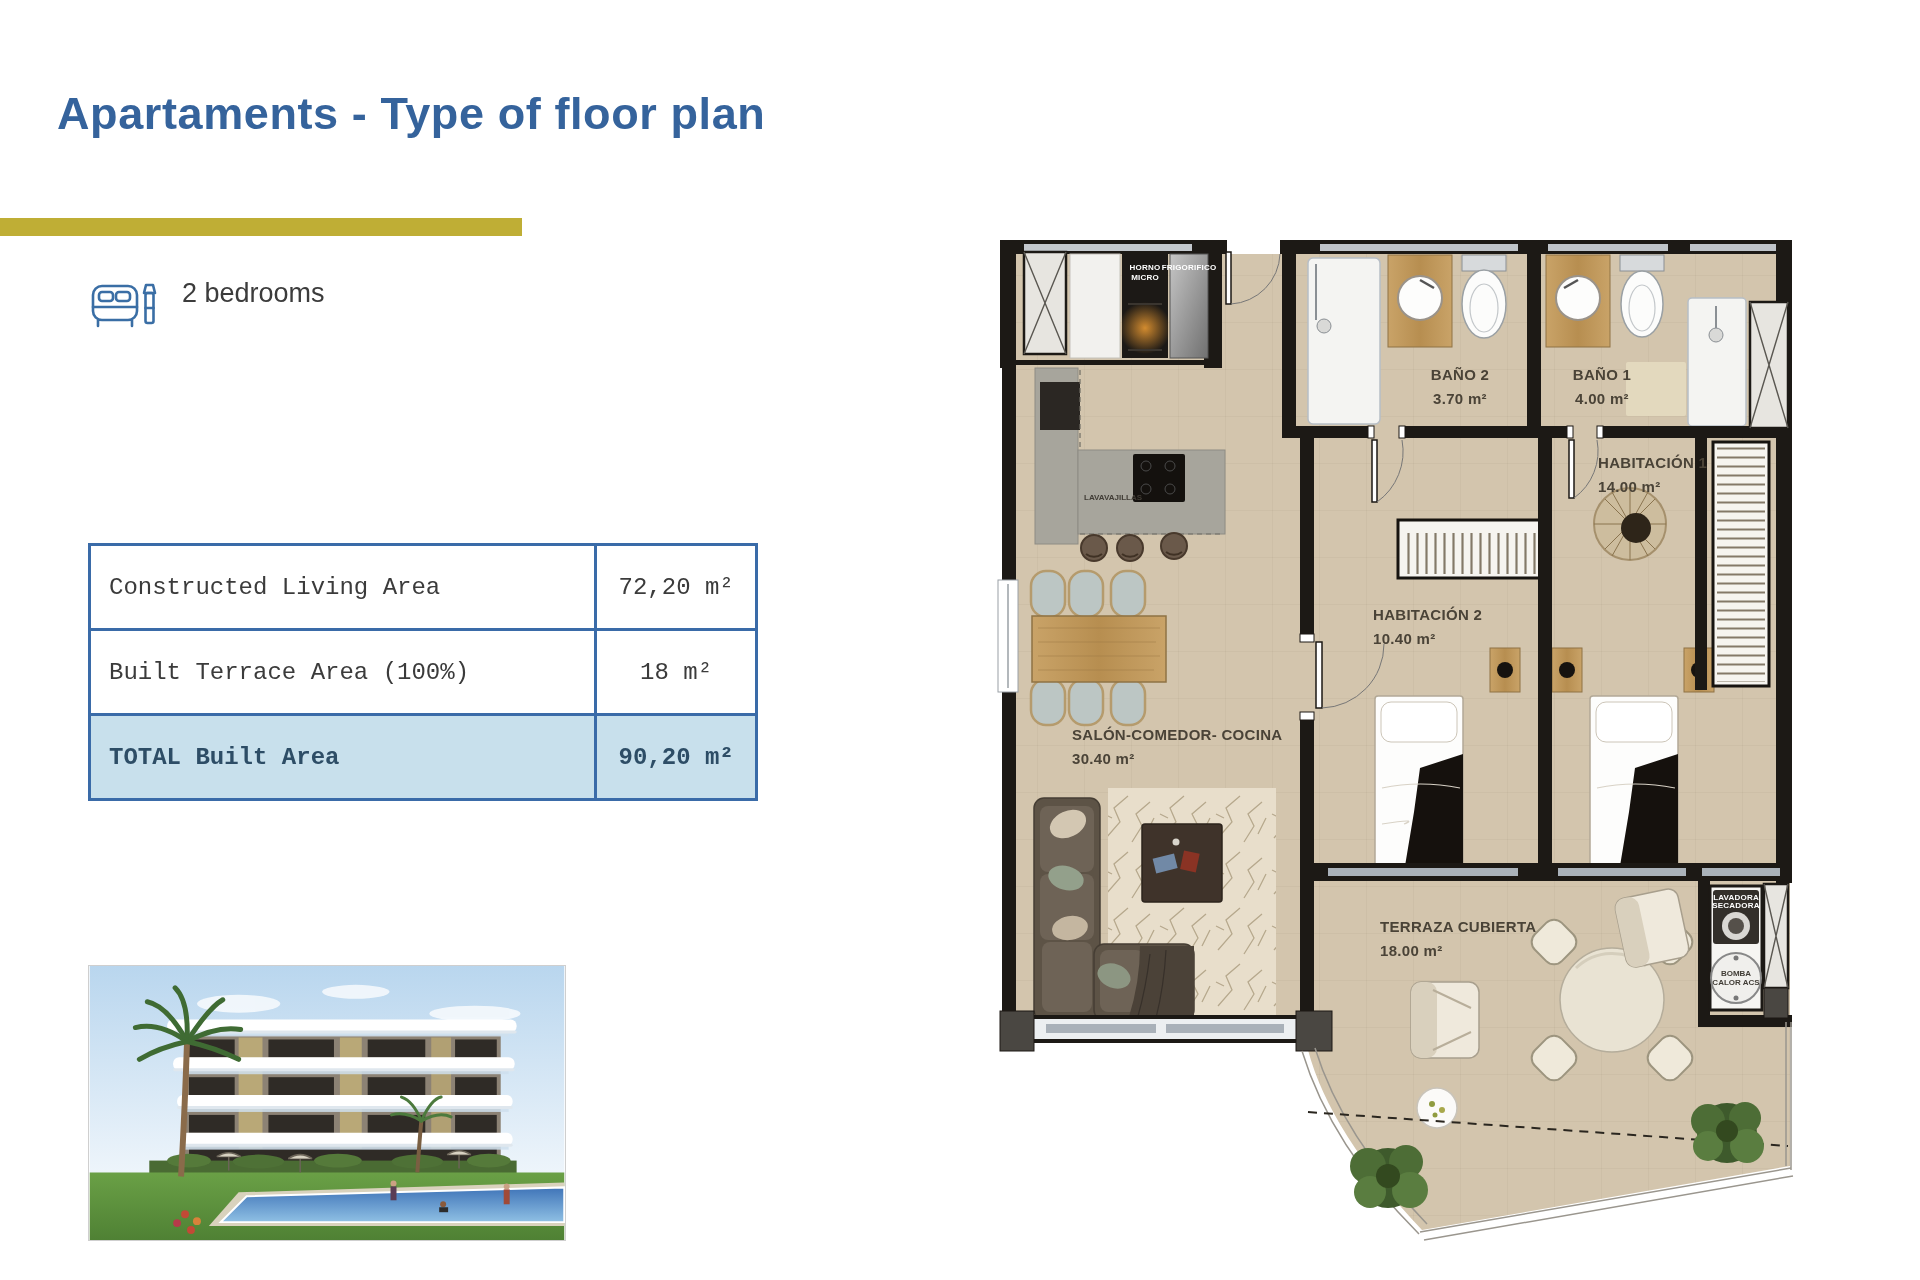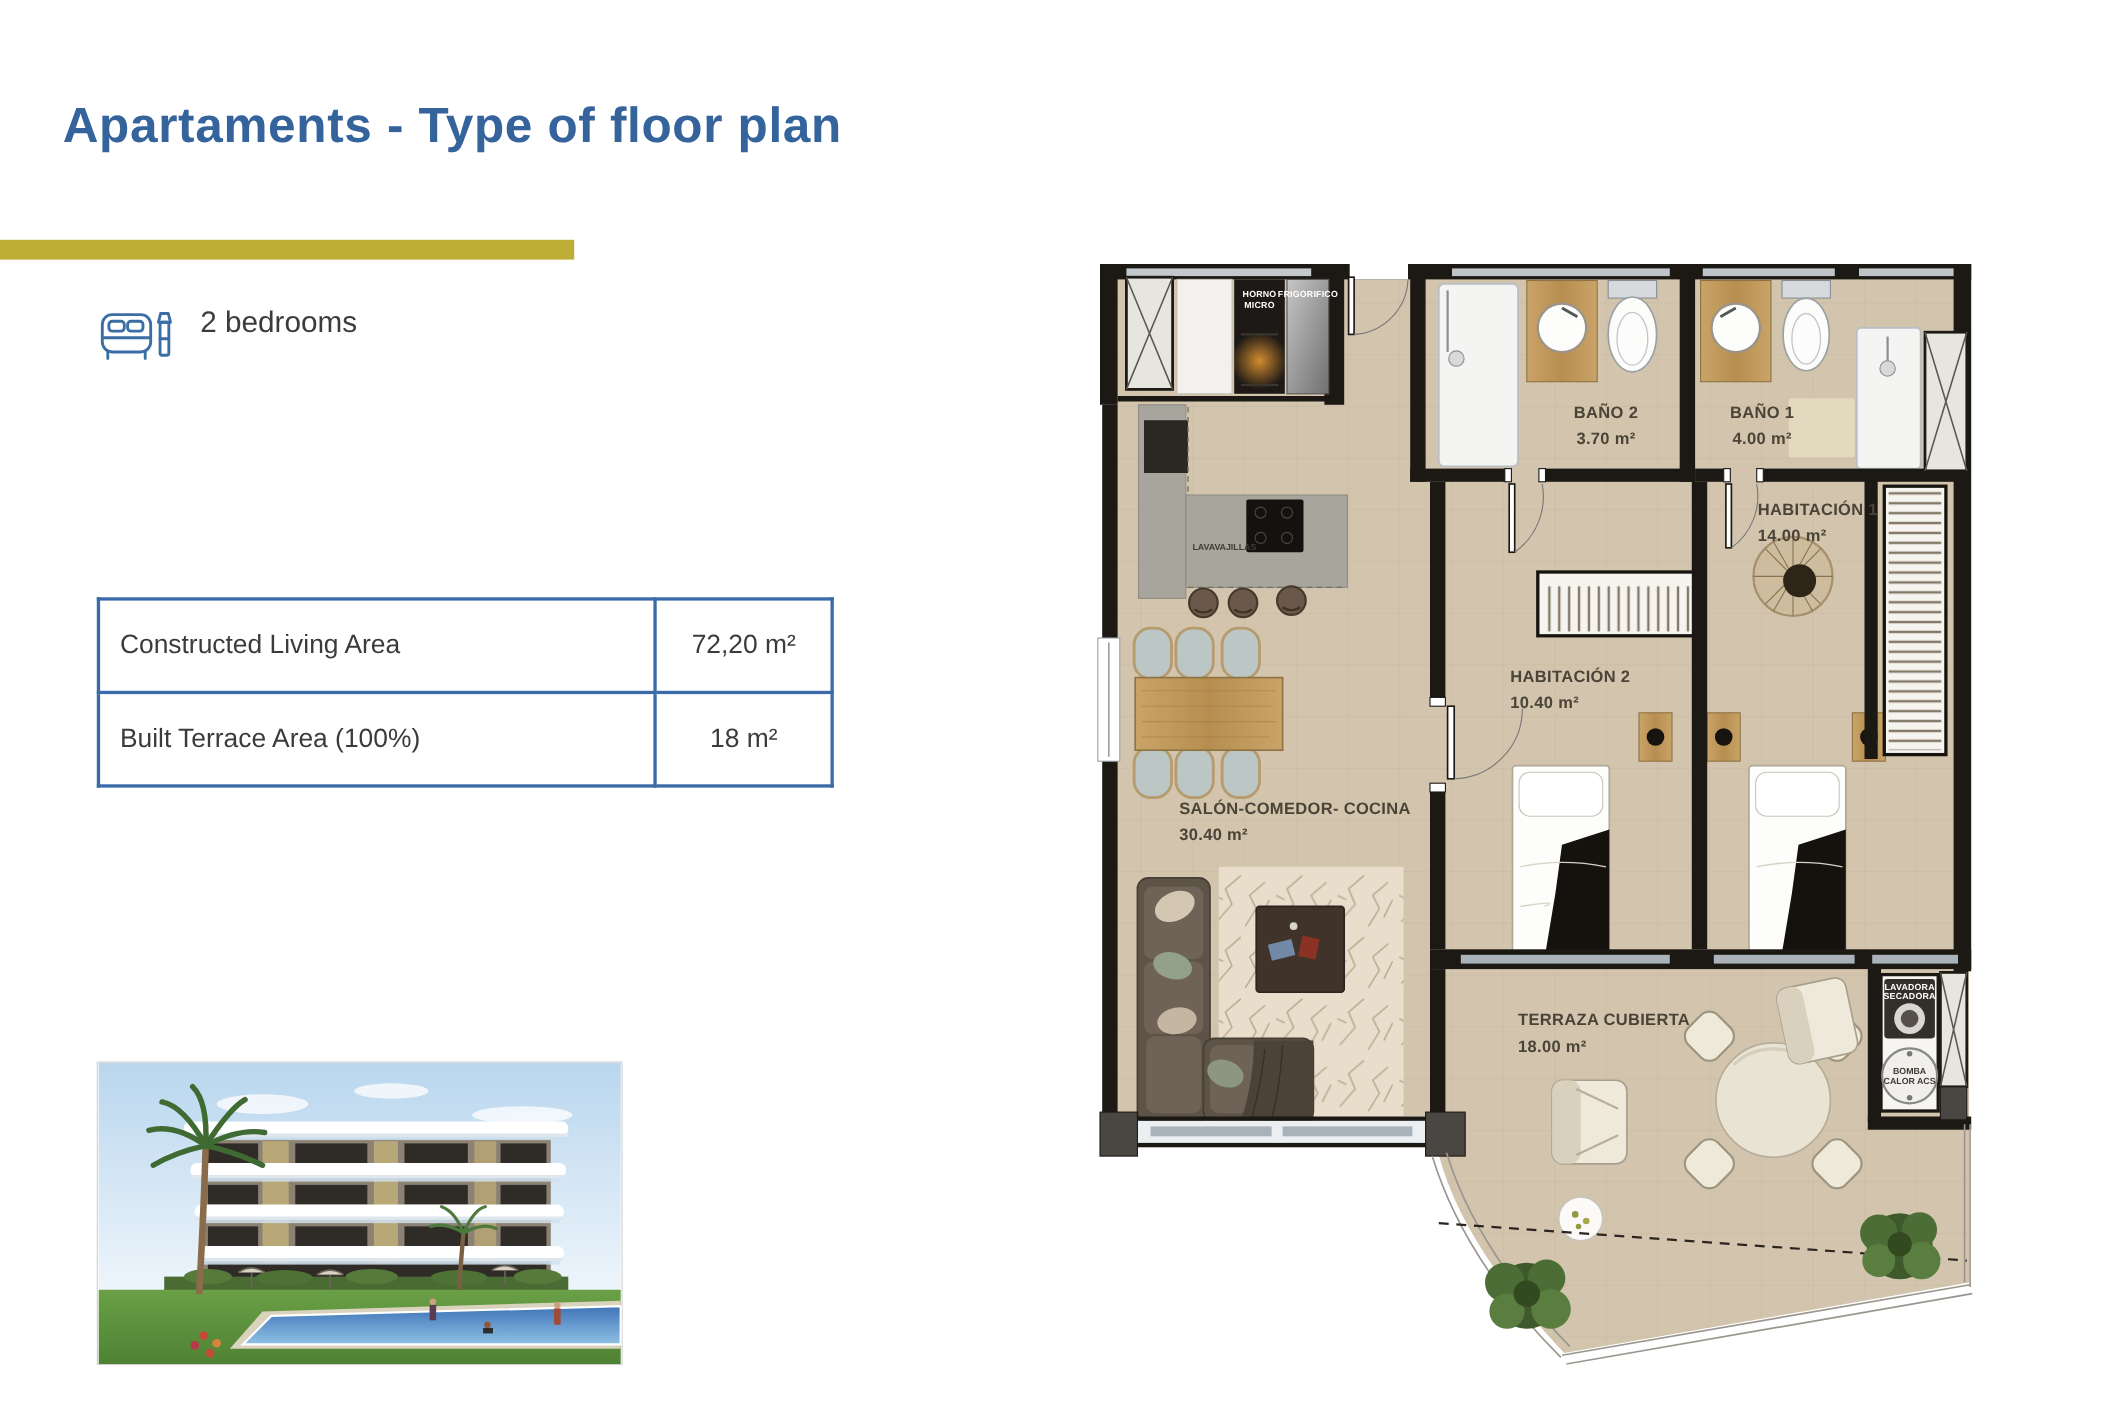"Constructed Living Area" table.area-table { font-family: none -> Liberation Mono, monospace }
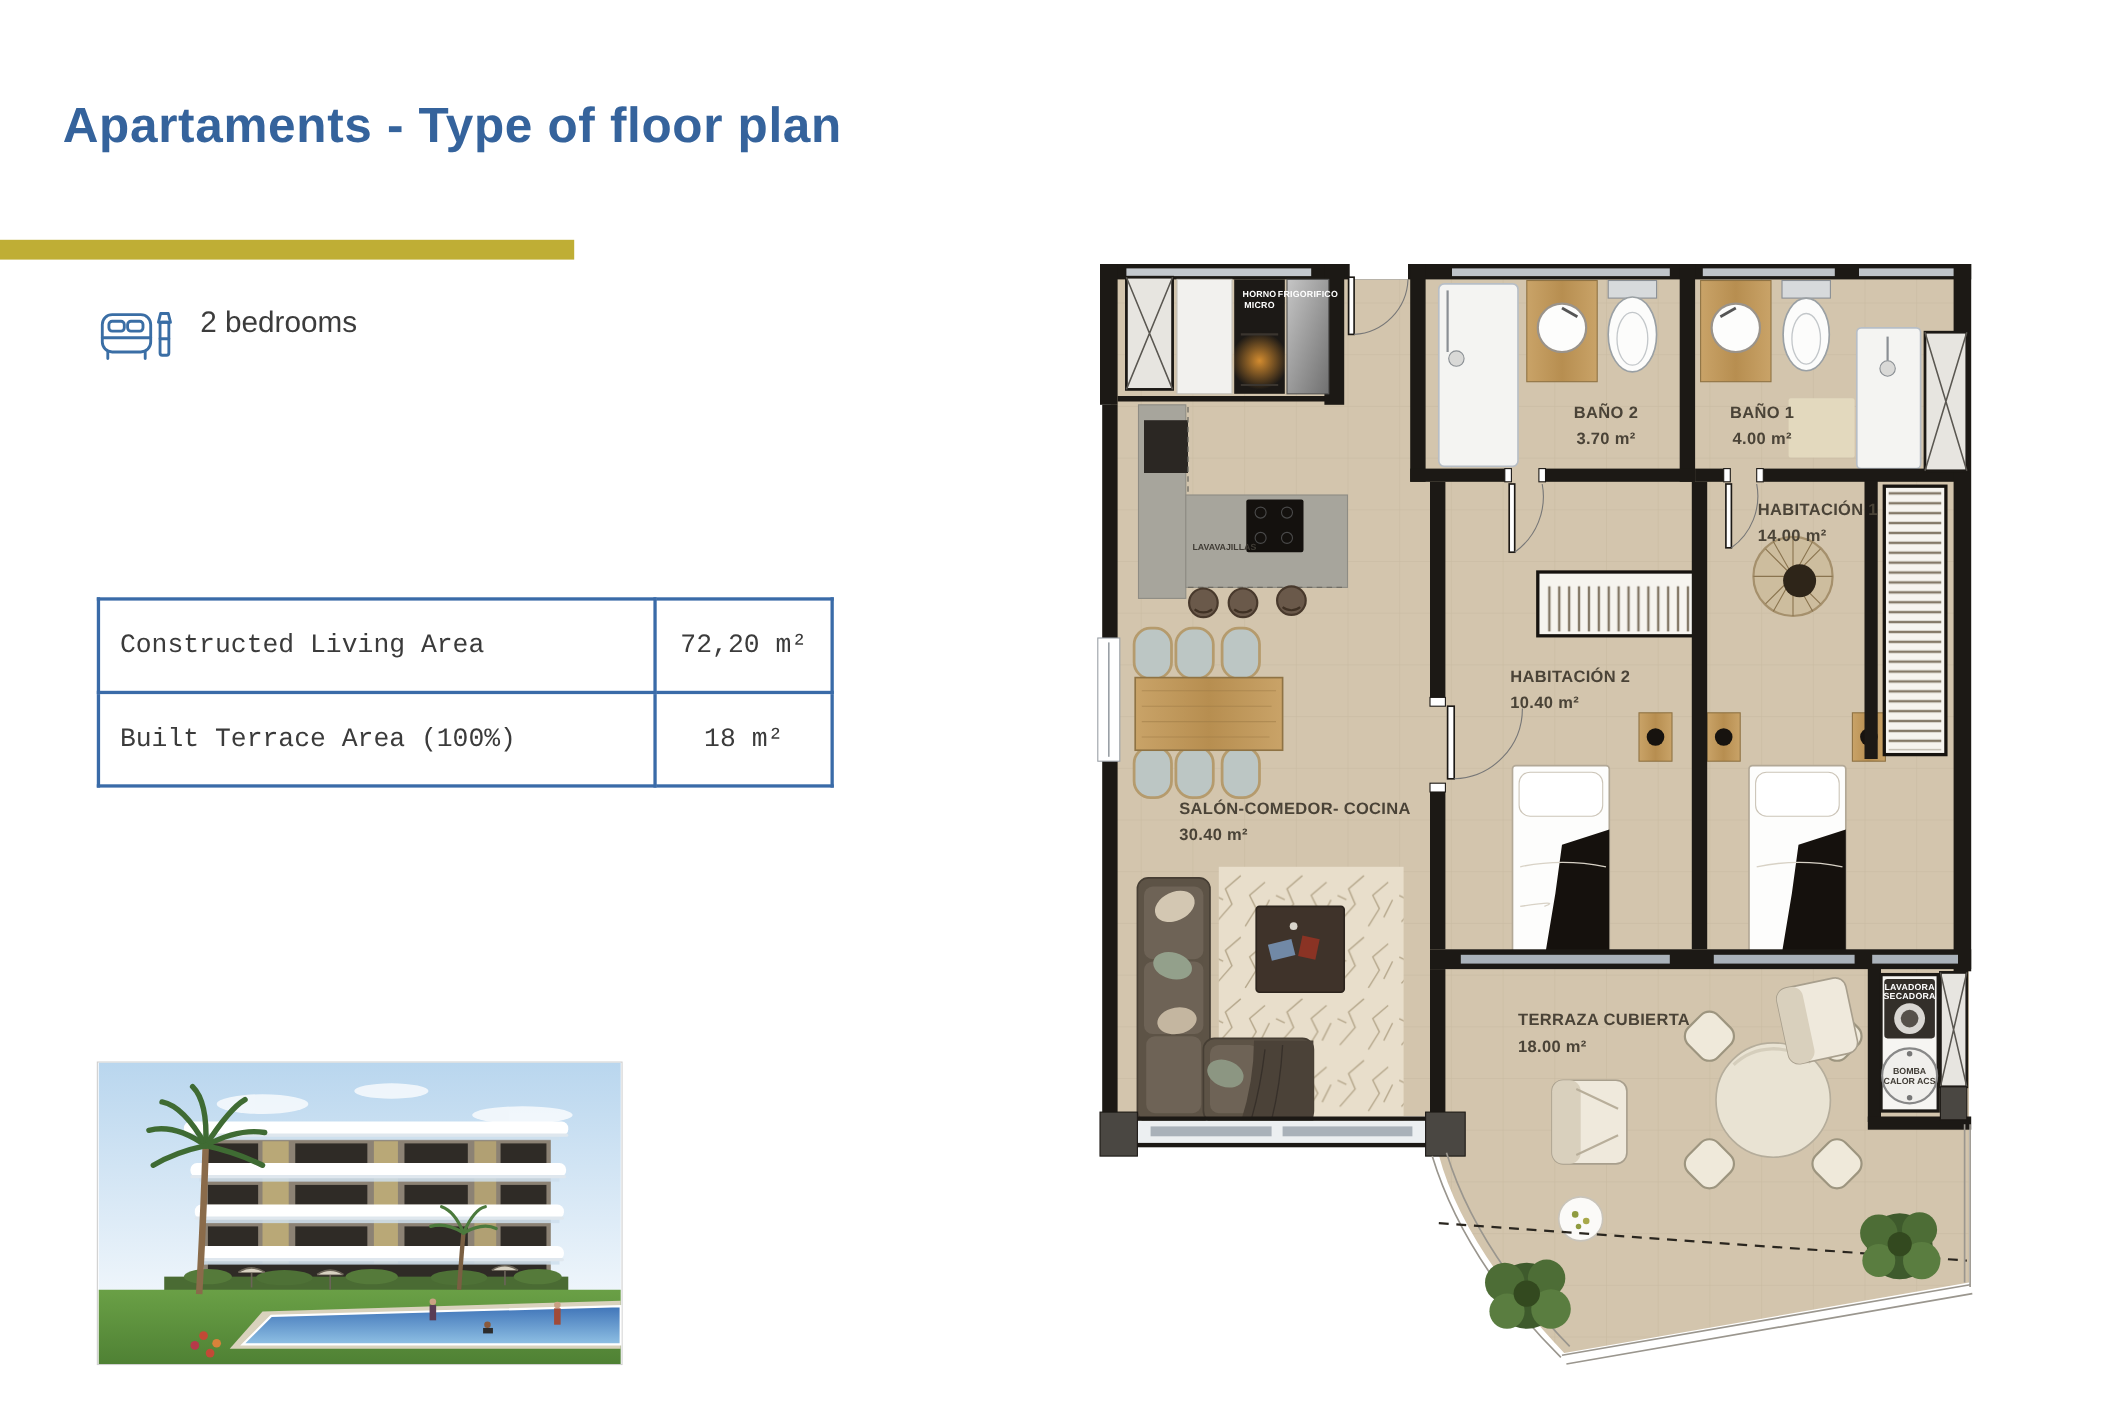"TOTAL Built Area" tr.total-row { html: none -> <tr> <td>TOTAL Built Area</td> <td>90,20 m²</td> </tr> }
